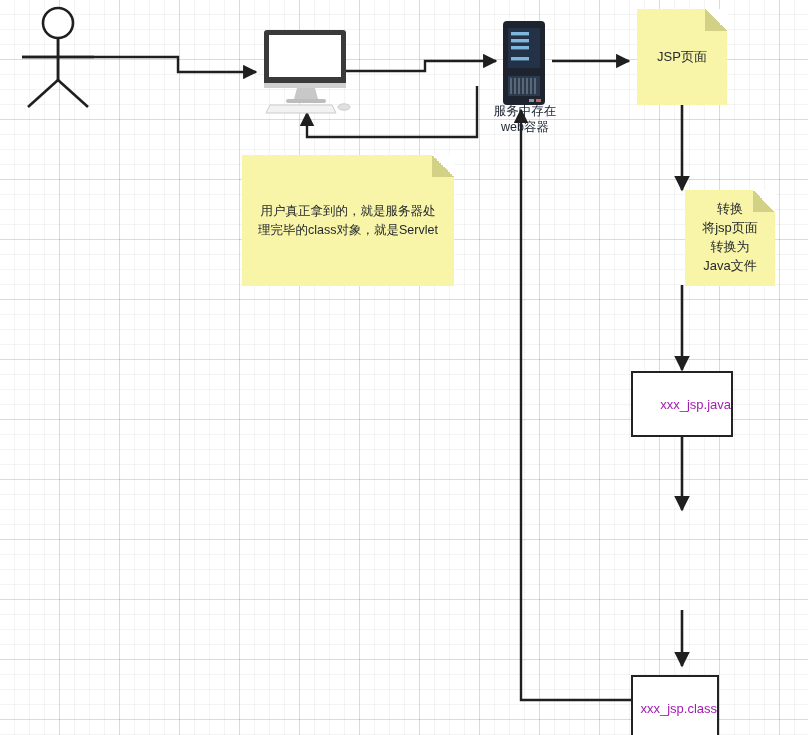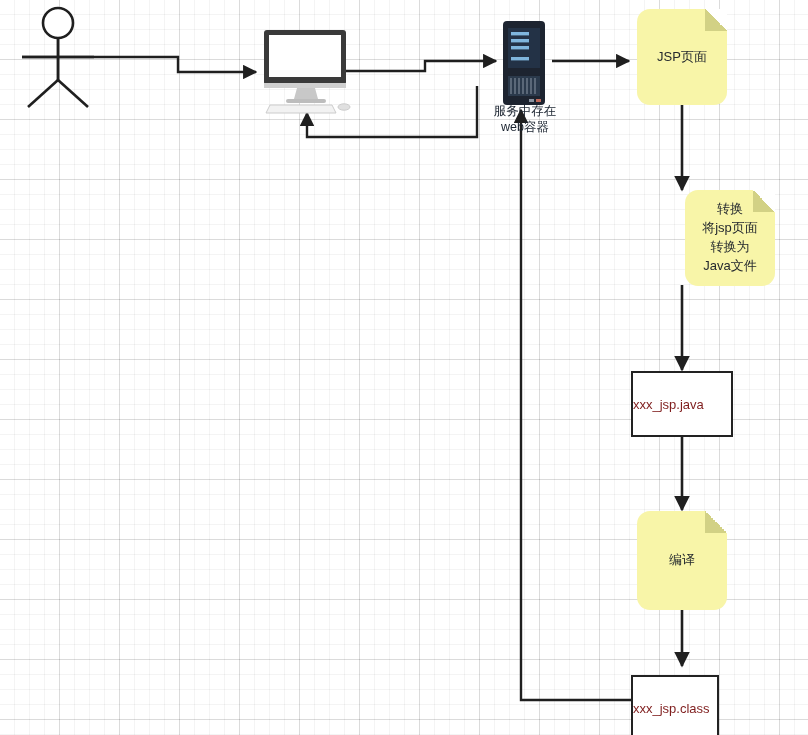"JSP页面" .note { border-radius: 13px -> none }
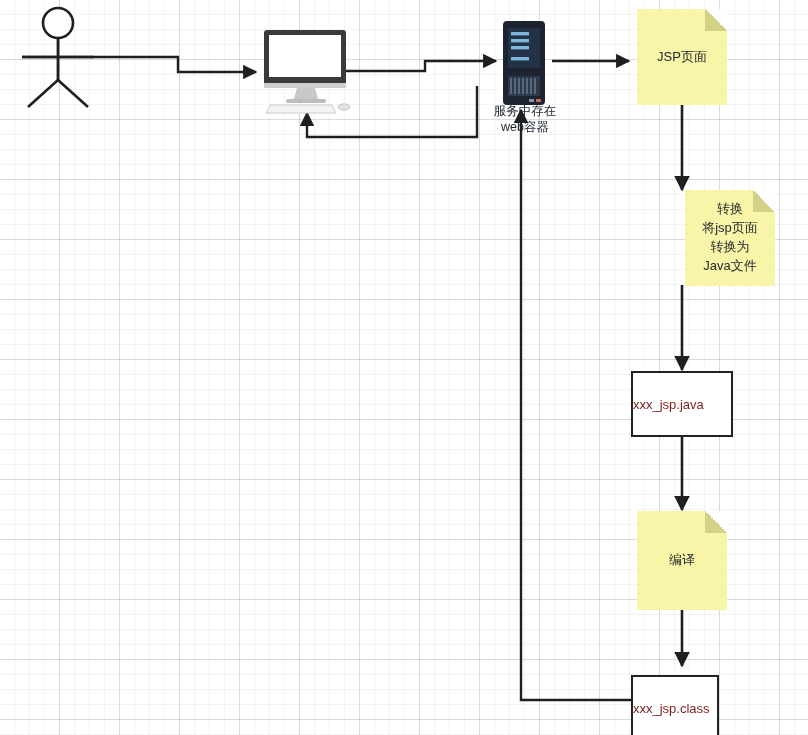"用户真正拿到的，就是服务器处" div.note { html: none -> <div> <span></span> <span>用户真正拿到的，就是服务器处 理完毕的class对象，就是Servlet</span> </div> }
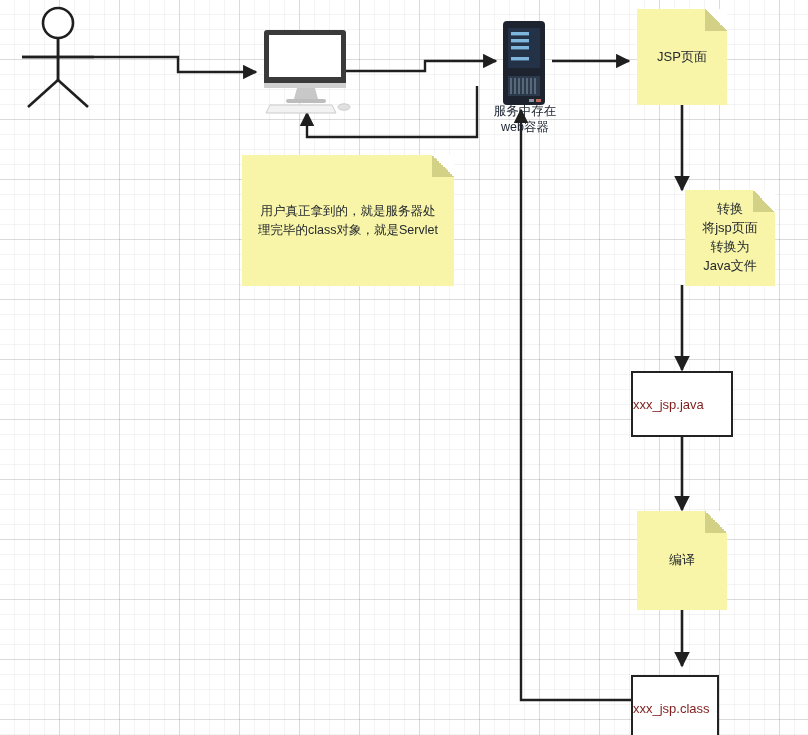"xxx_jsp.java" .rect { color: #7f1d1d -> #a21caf; justify-content: flex-start -> flex-end }
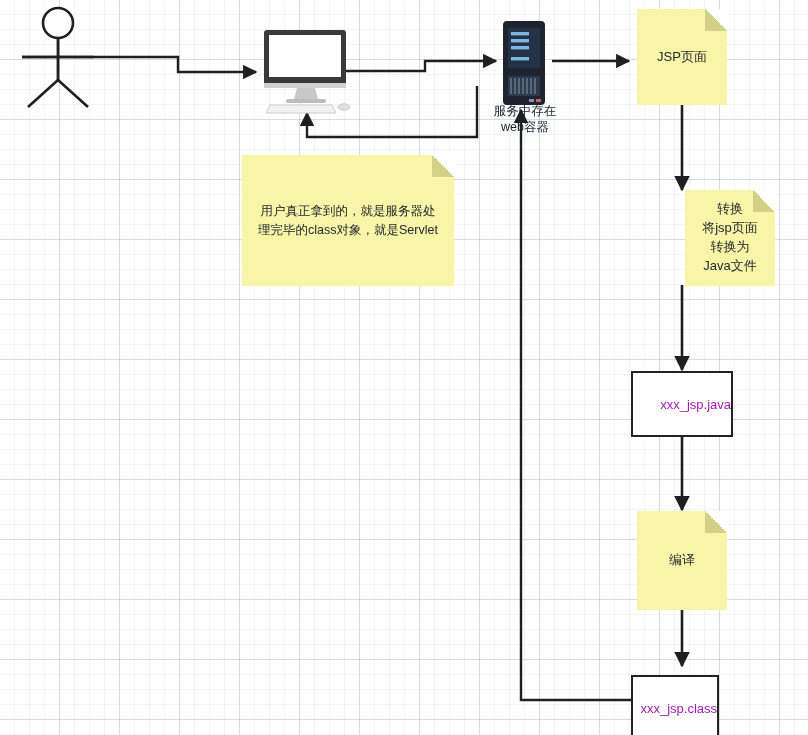"编译" div.note { html: <div> <span></span> <span>编译</span> </div> -> none }
